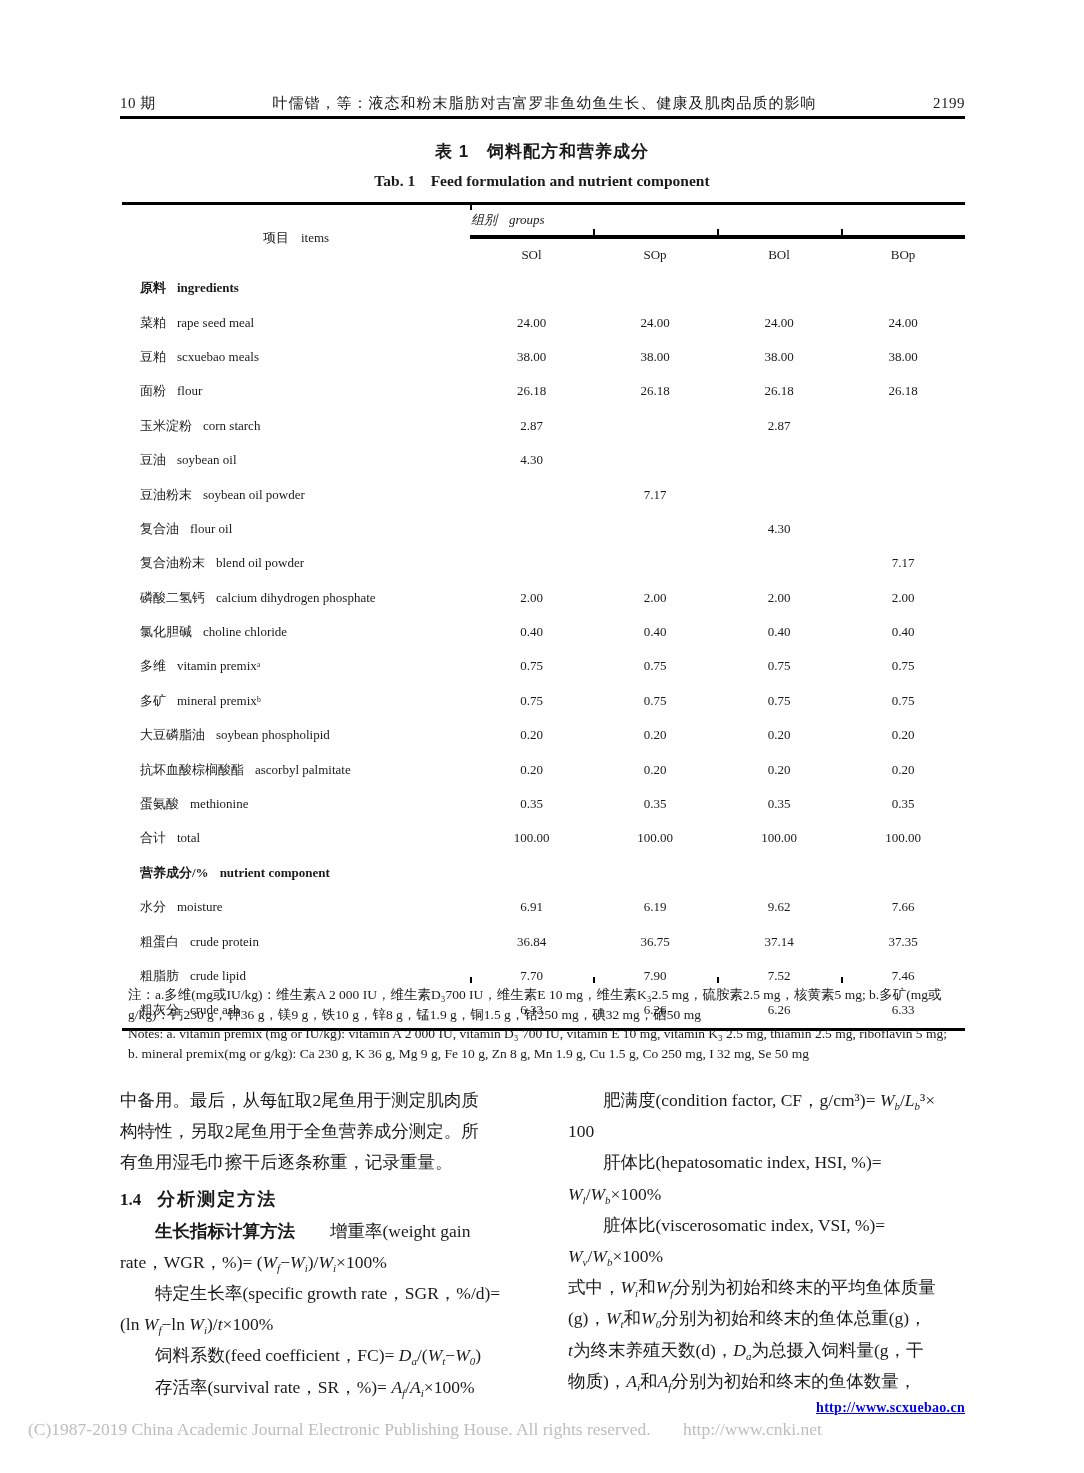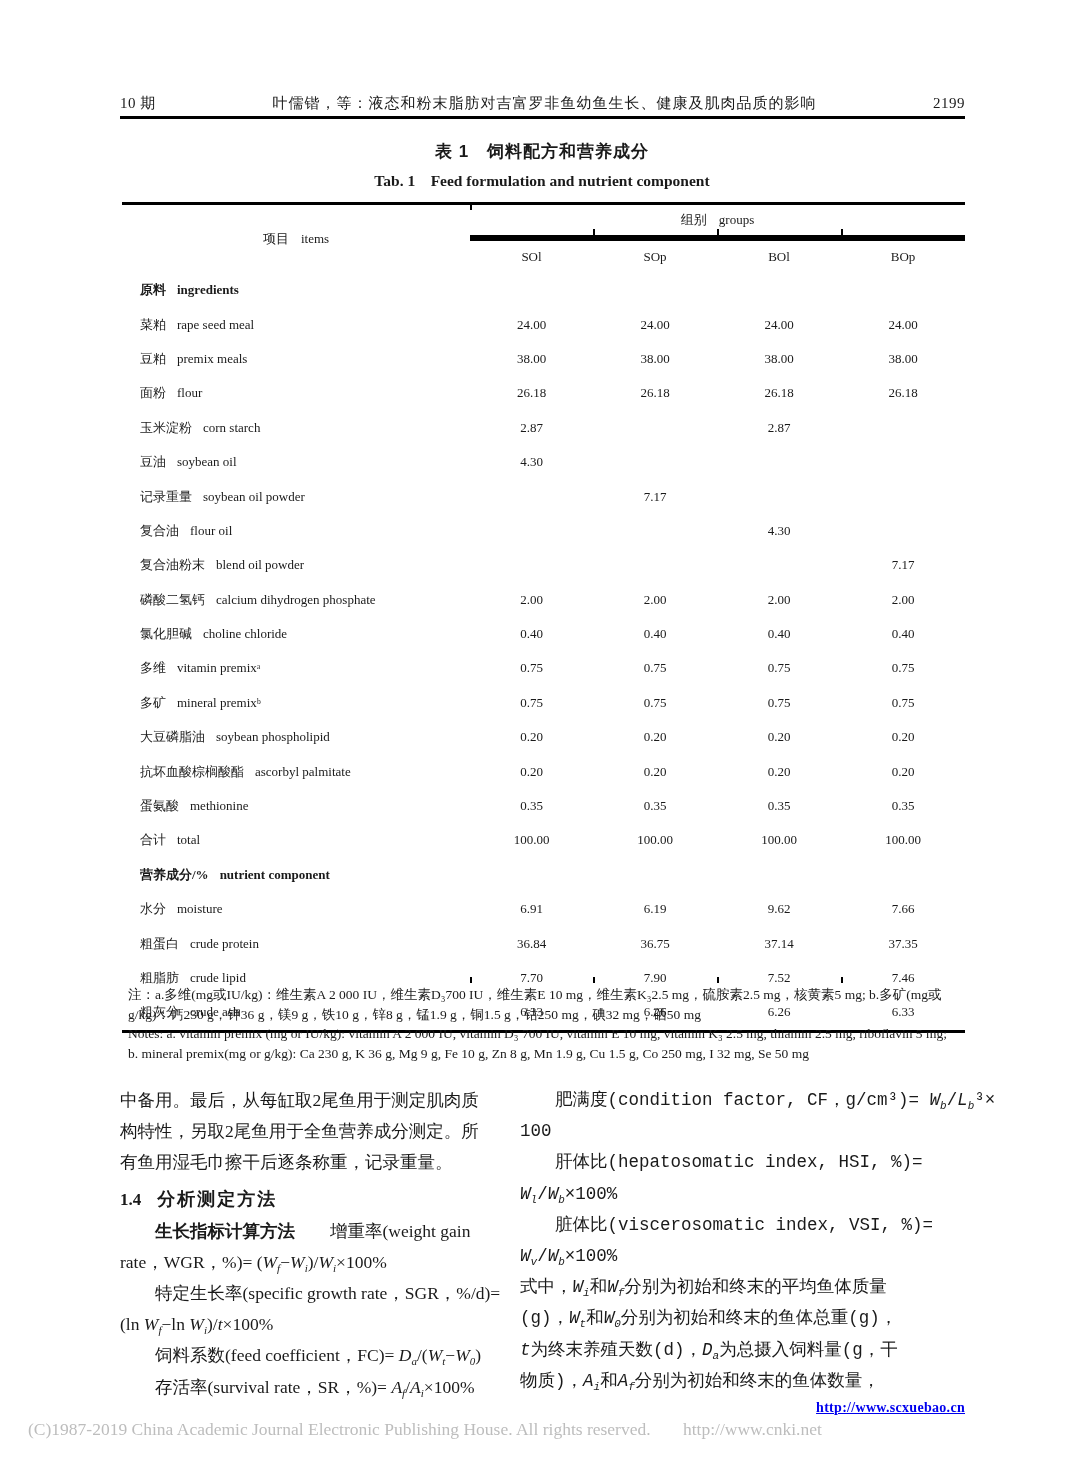"组别 groups" .groups-th { border-bottom: 6px solid #000000 -> 4px solid #000000; font-style: none -> italic; text-align: center -> left }
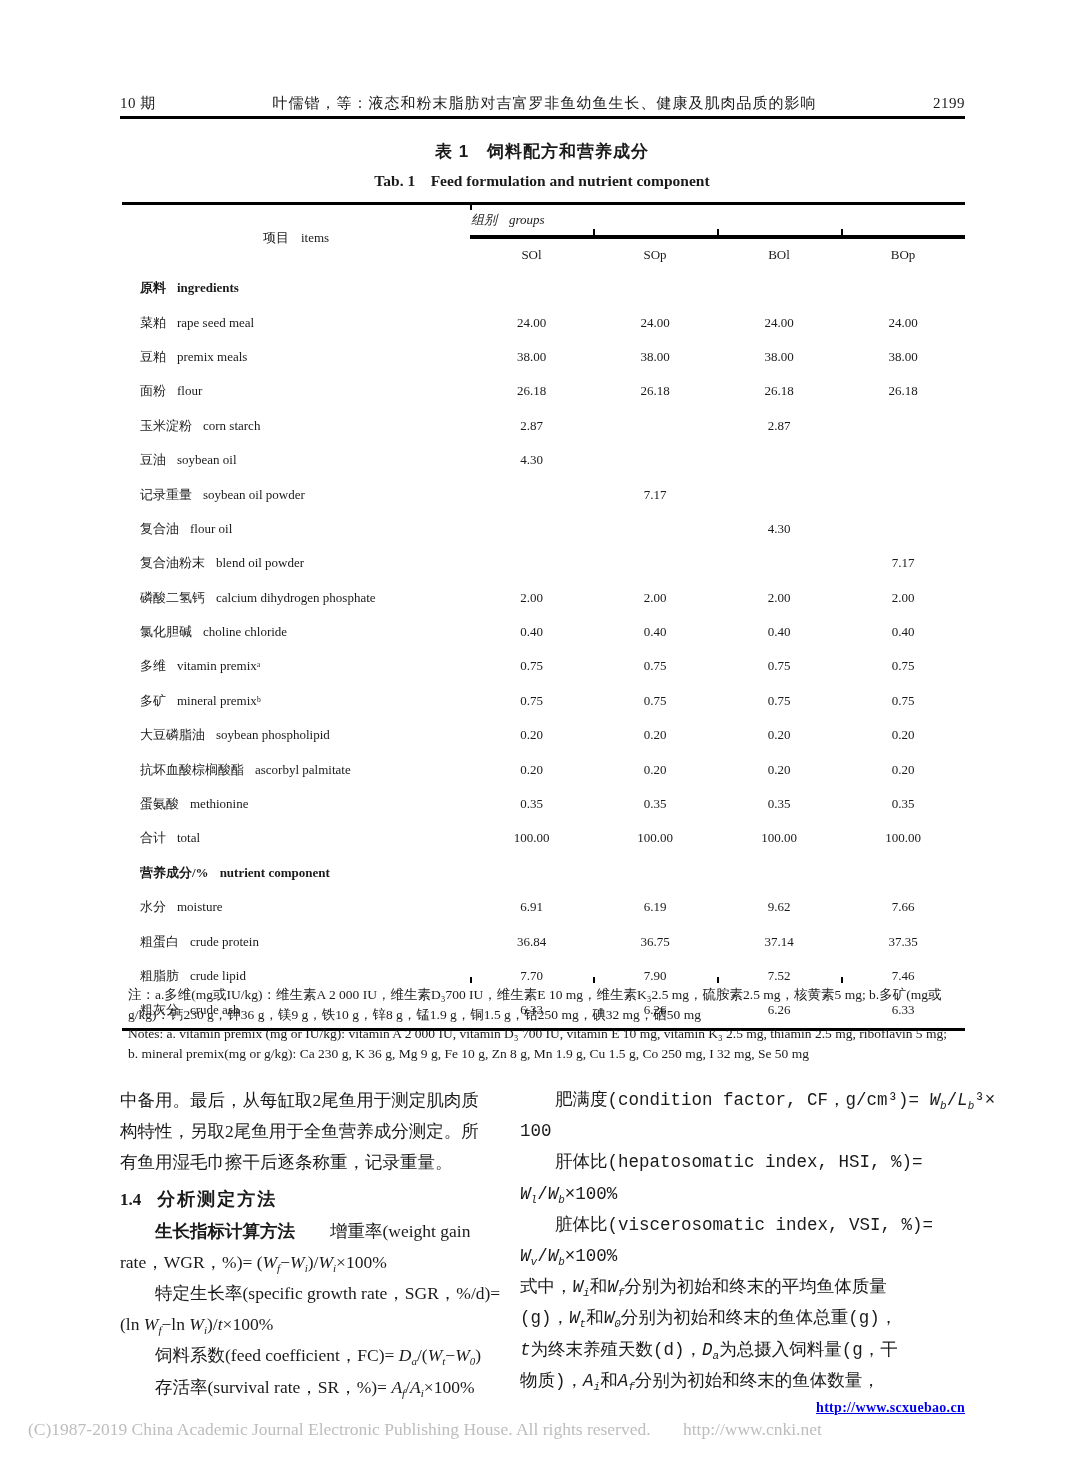"premix meals" span.en { text: premix -> scxuebao }
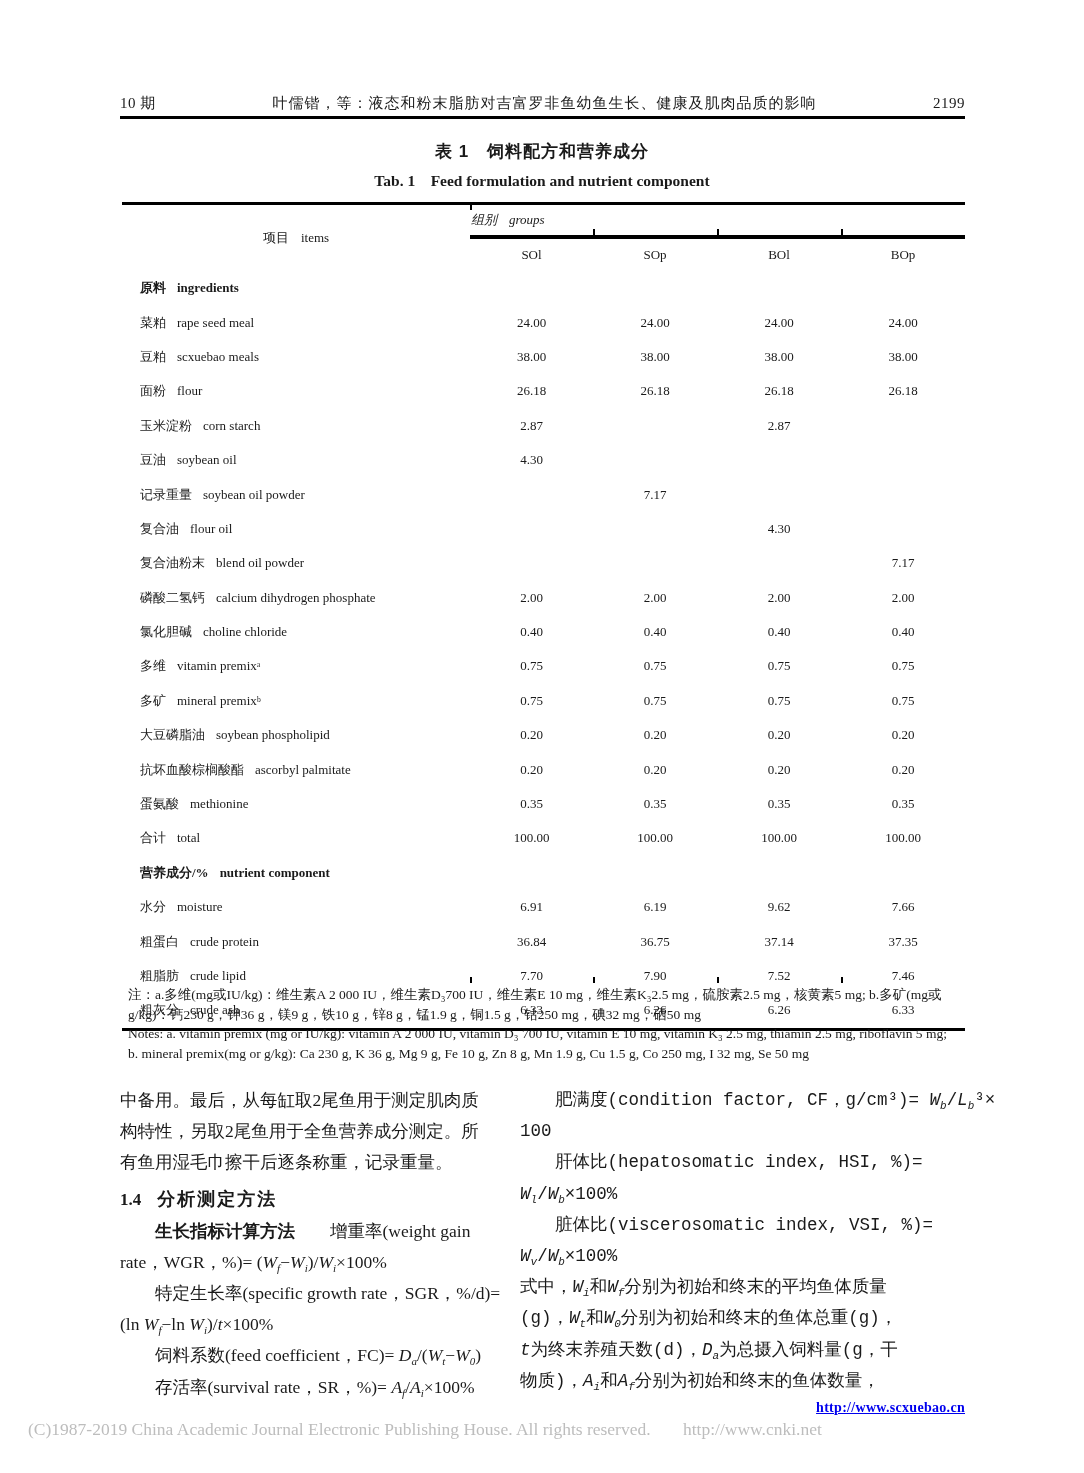"记录重量" span.zh { text: 记录重量 -> 豆油粉末 }
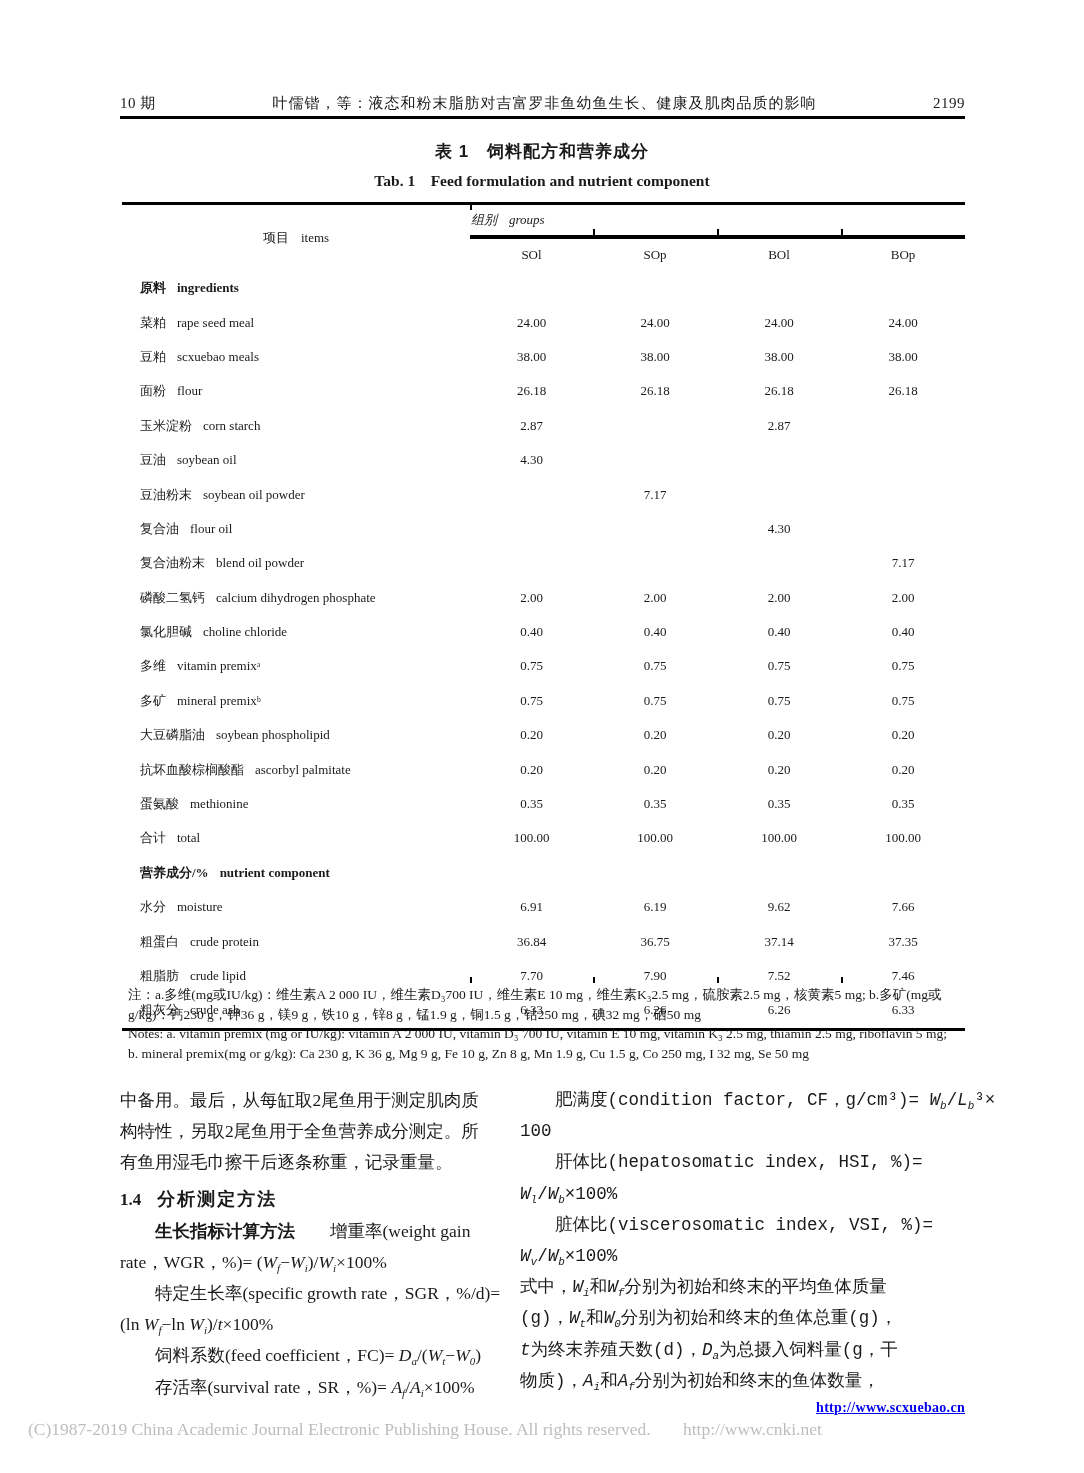"肥满度(condition factor, CF，g/cm³)= Wb/Lb³×" .col-right { font-family: Liberation Mono, monospace -> none; left: 520px -> 568px }
